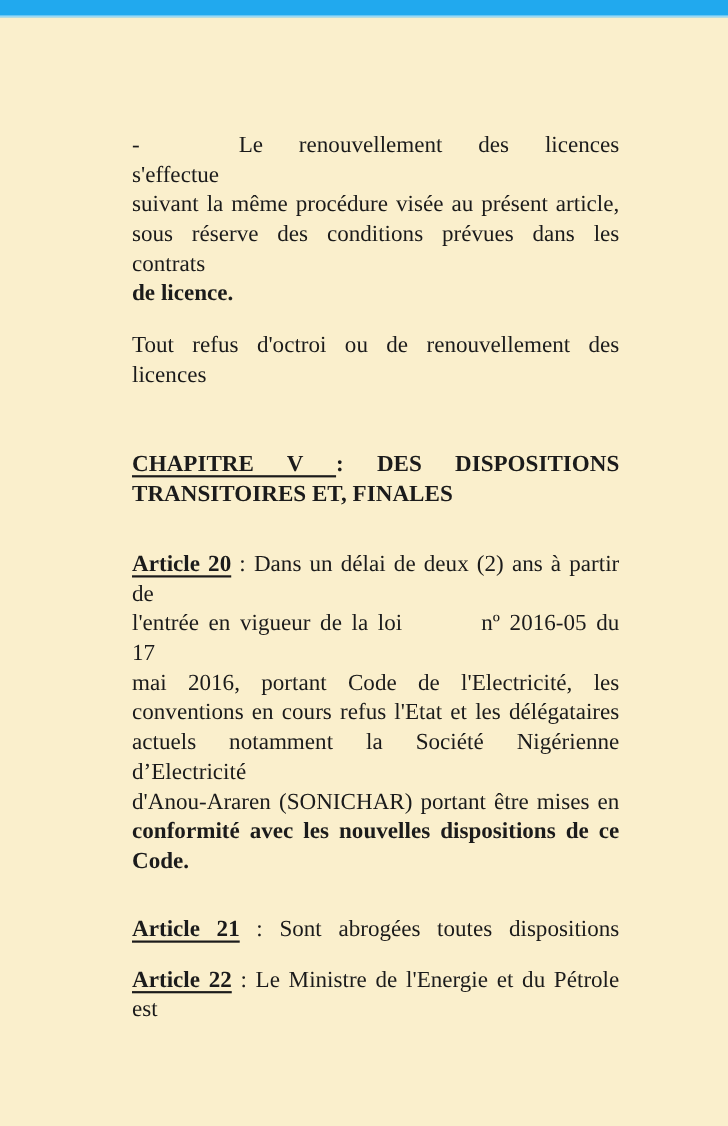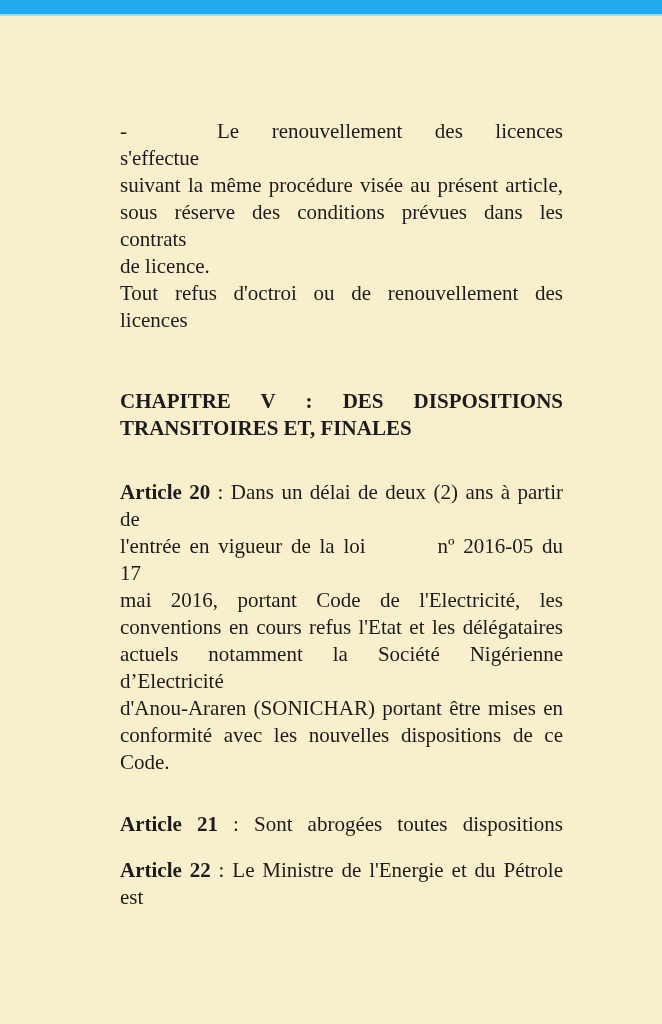"de licence." .block .line.last { font-weight: none -> bold }
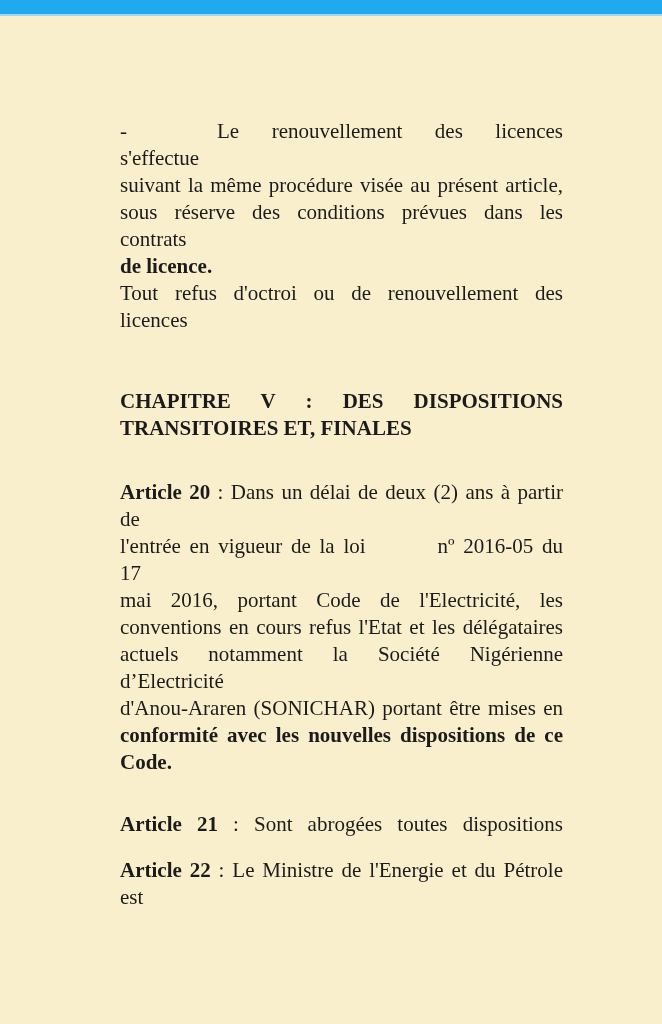"Tout refus d'octroi ou de" div.block { margin-top: 0 -> 20px }
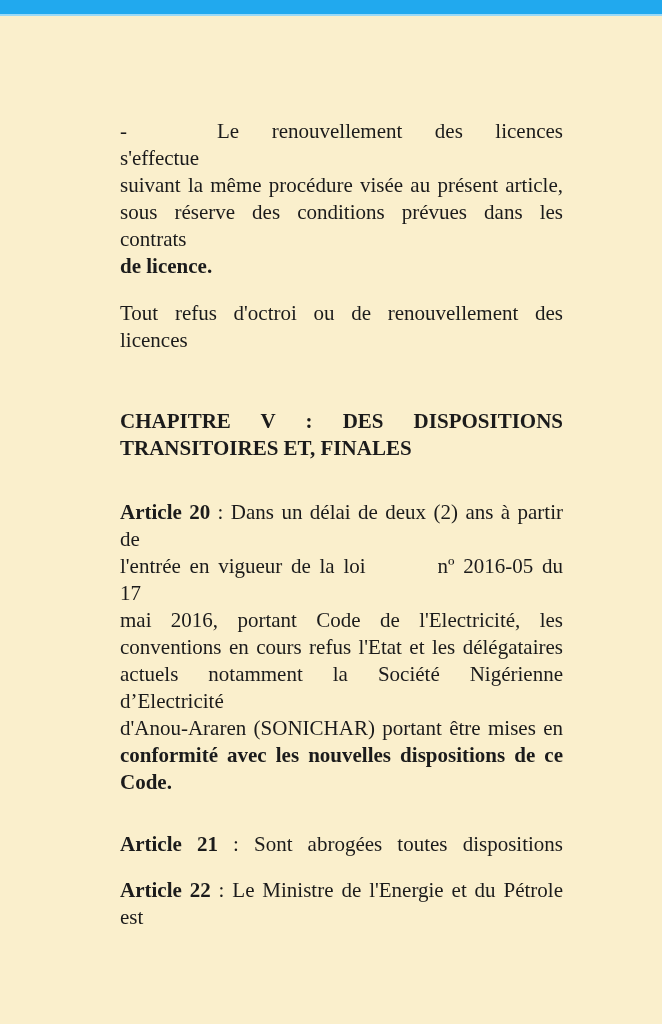"CHAPITRE V" span.bu { text-decoration: none -> underline }
